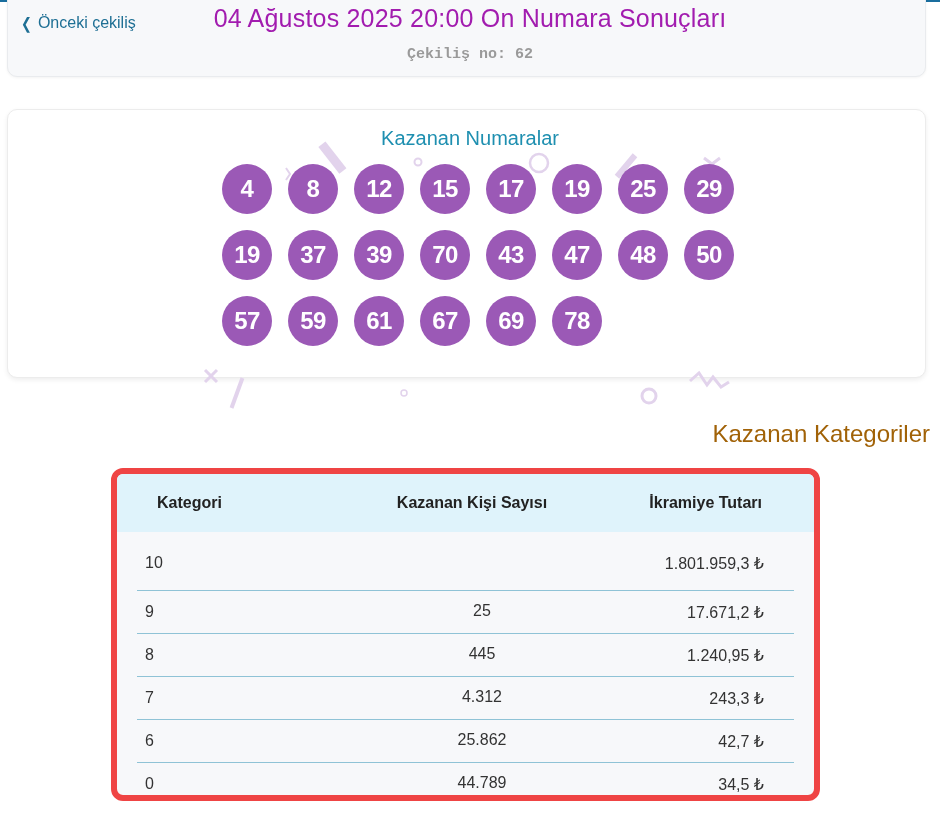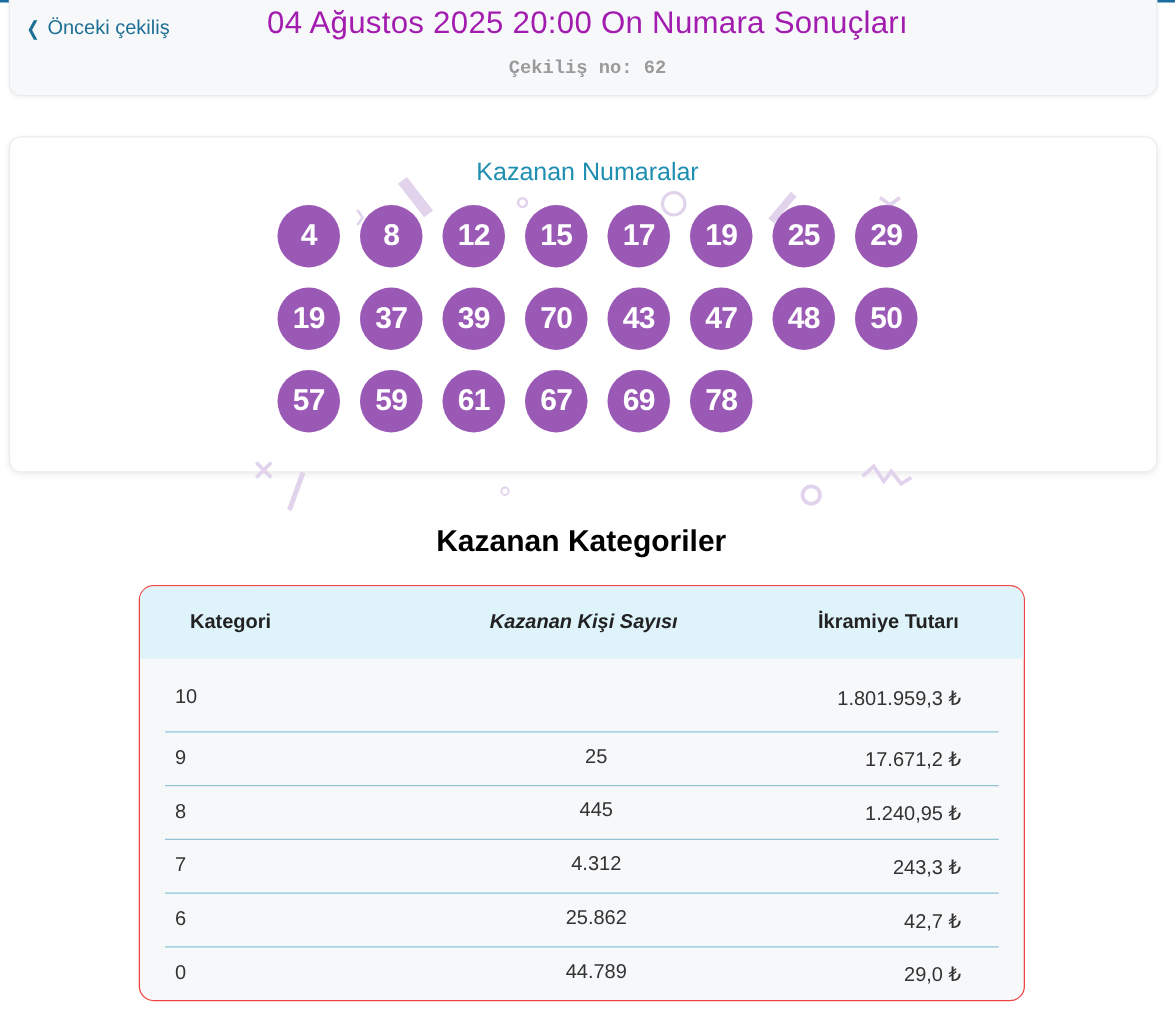"Kazanan Kategoriler" .section-title { color: #000000 -> #a16207; font-weight: bold -> normal; text-align: center -> right }
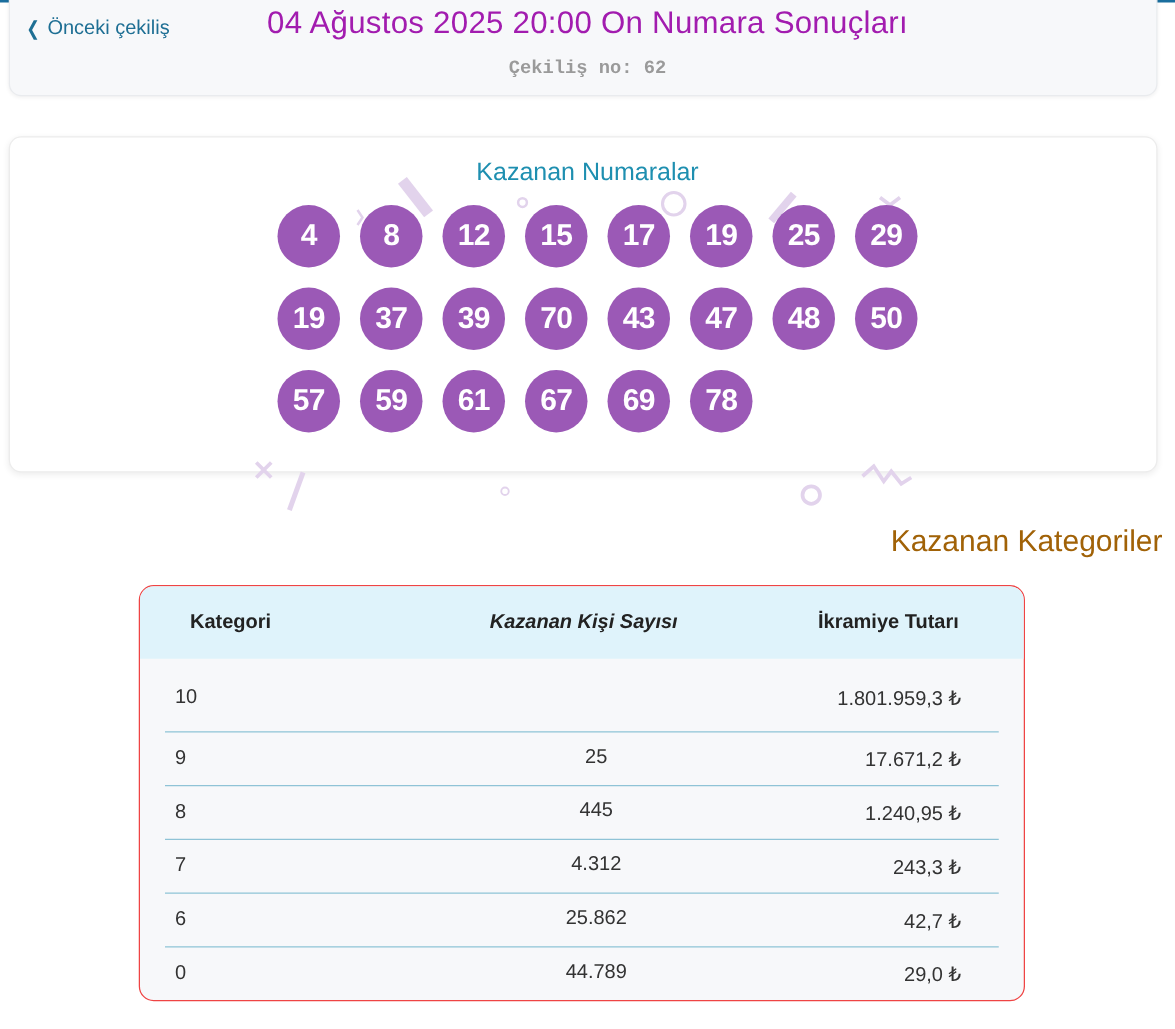"Kategori" .table-wrap { border: 1px solid #ef4444 -> 6px solid #ef4444 }
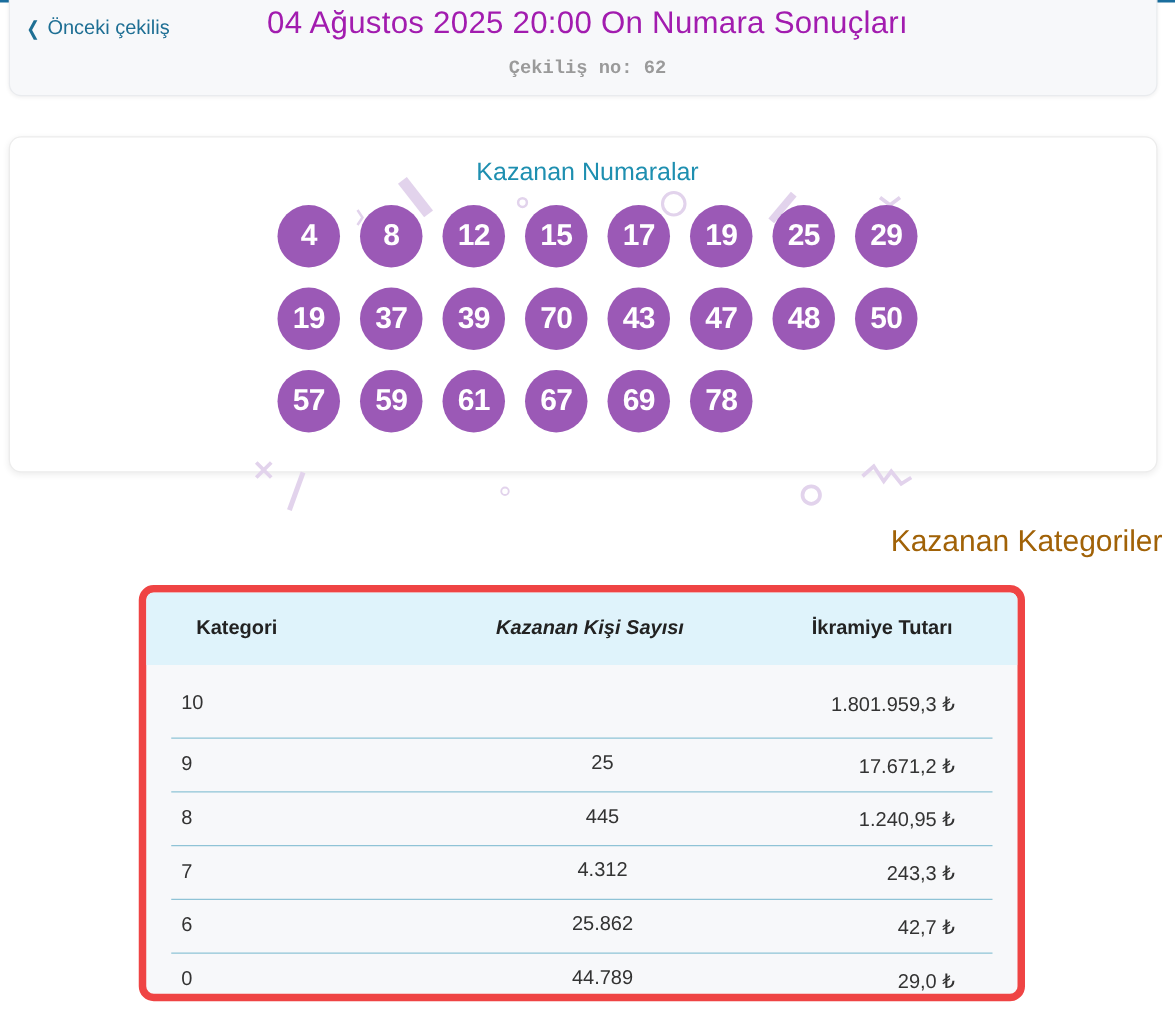"Kazanan Kişi Sayısı" .thead .c2 { font-style: italic -> none }
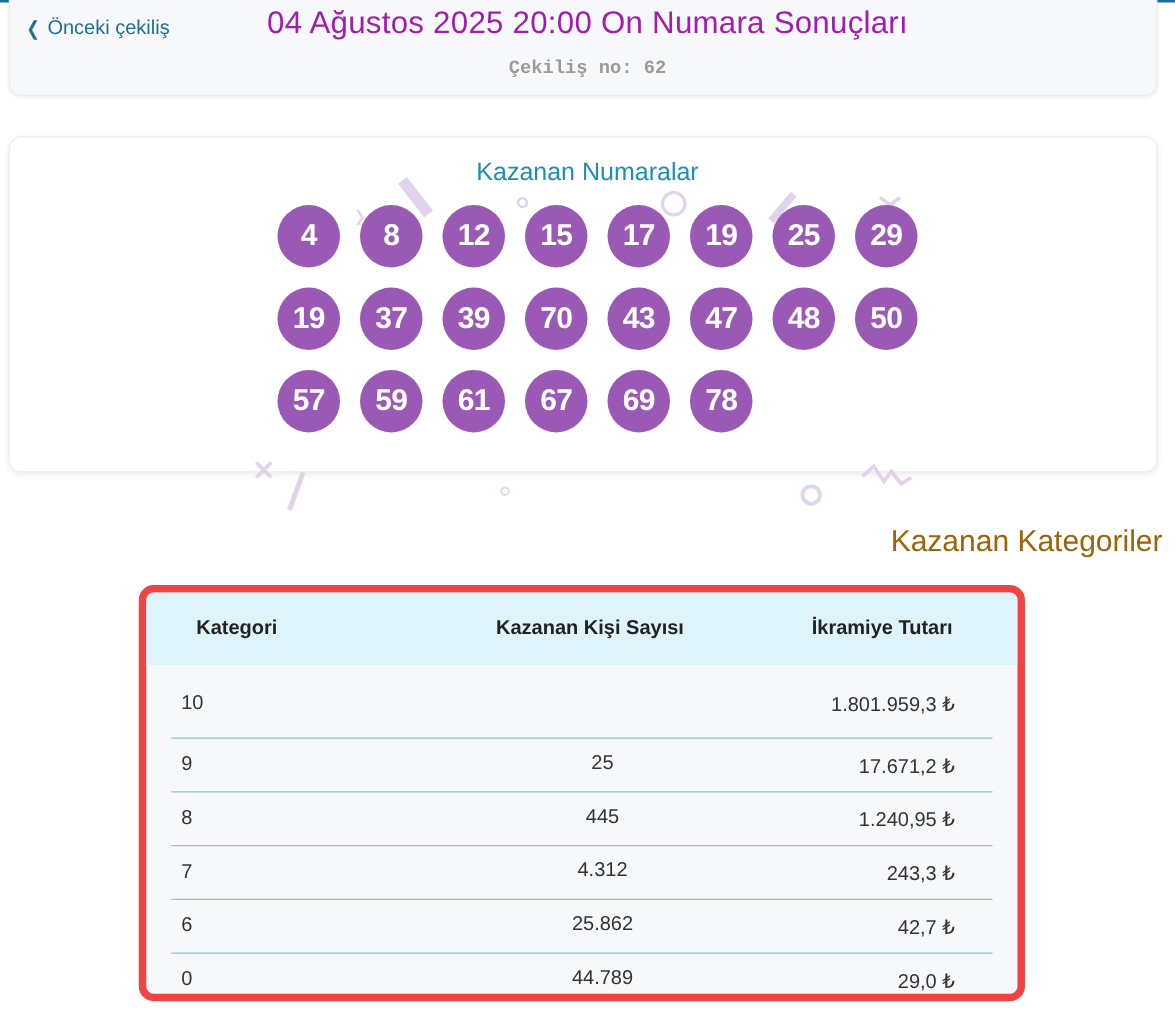"29,0 ₺" div.c3 { text: 29,0 -> 34,5 }
